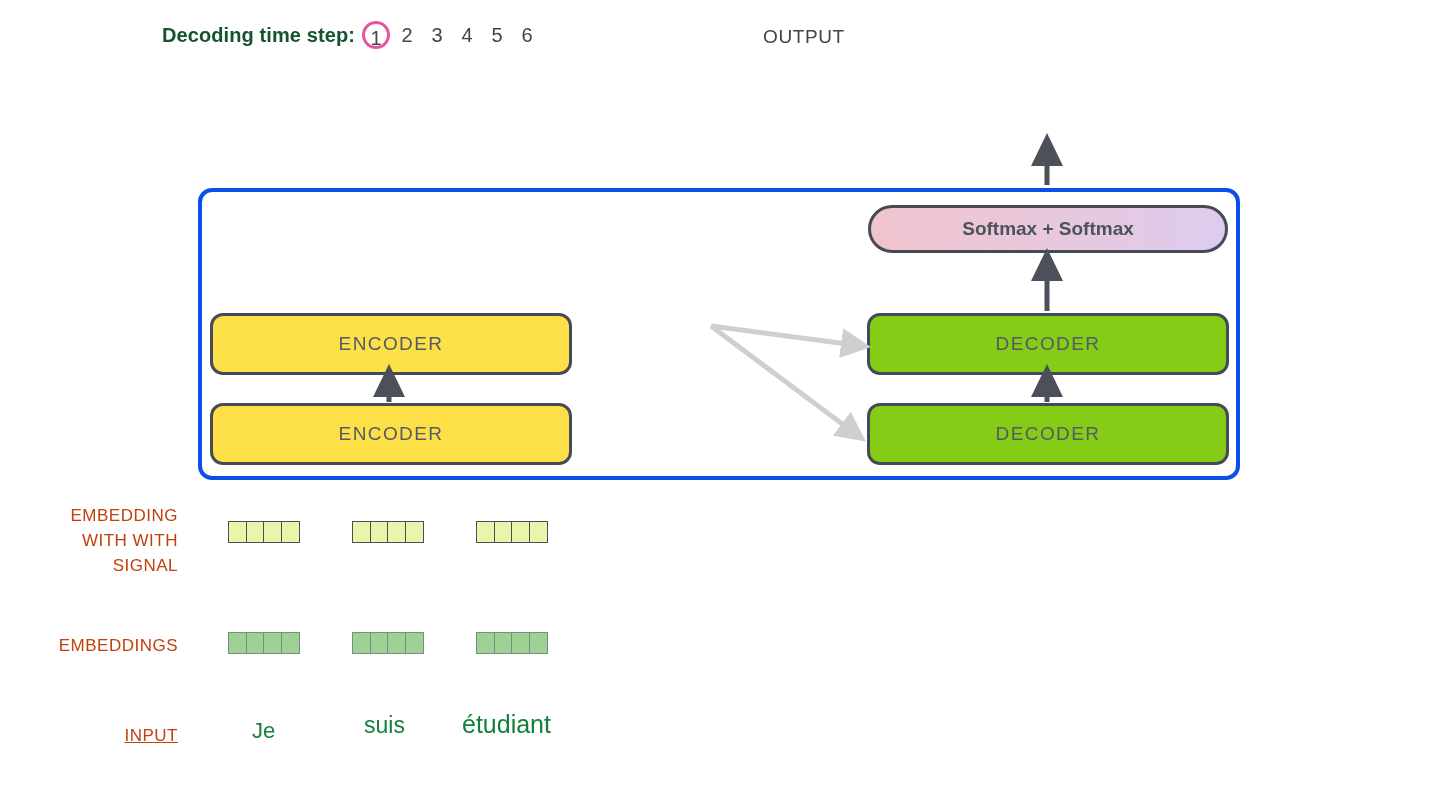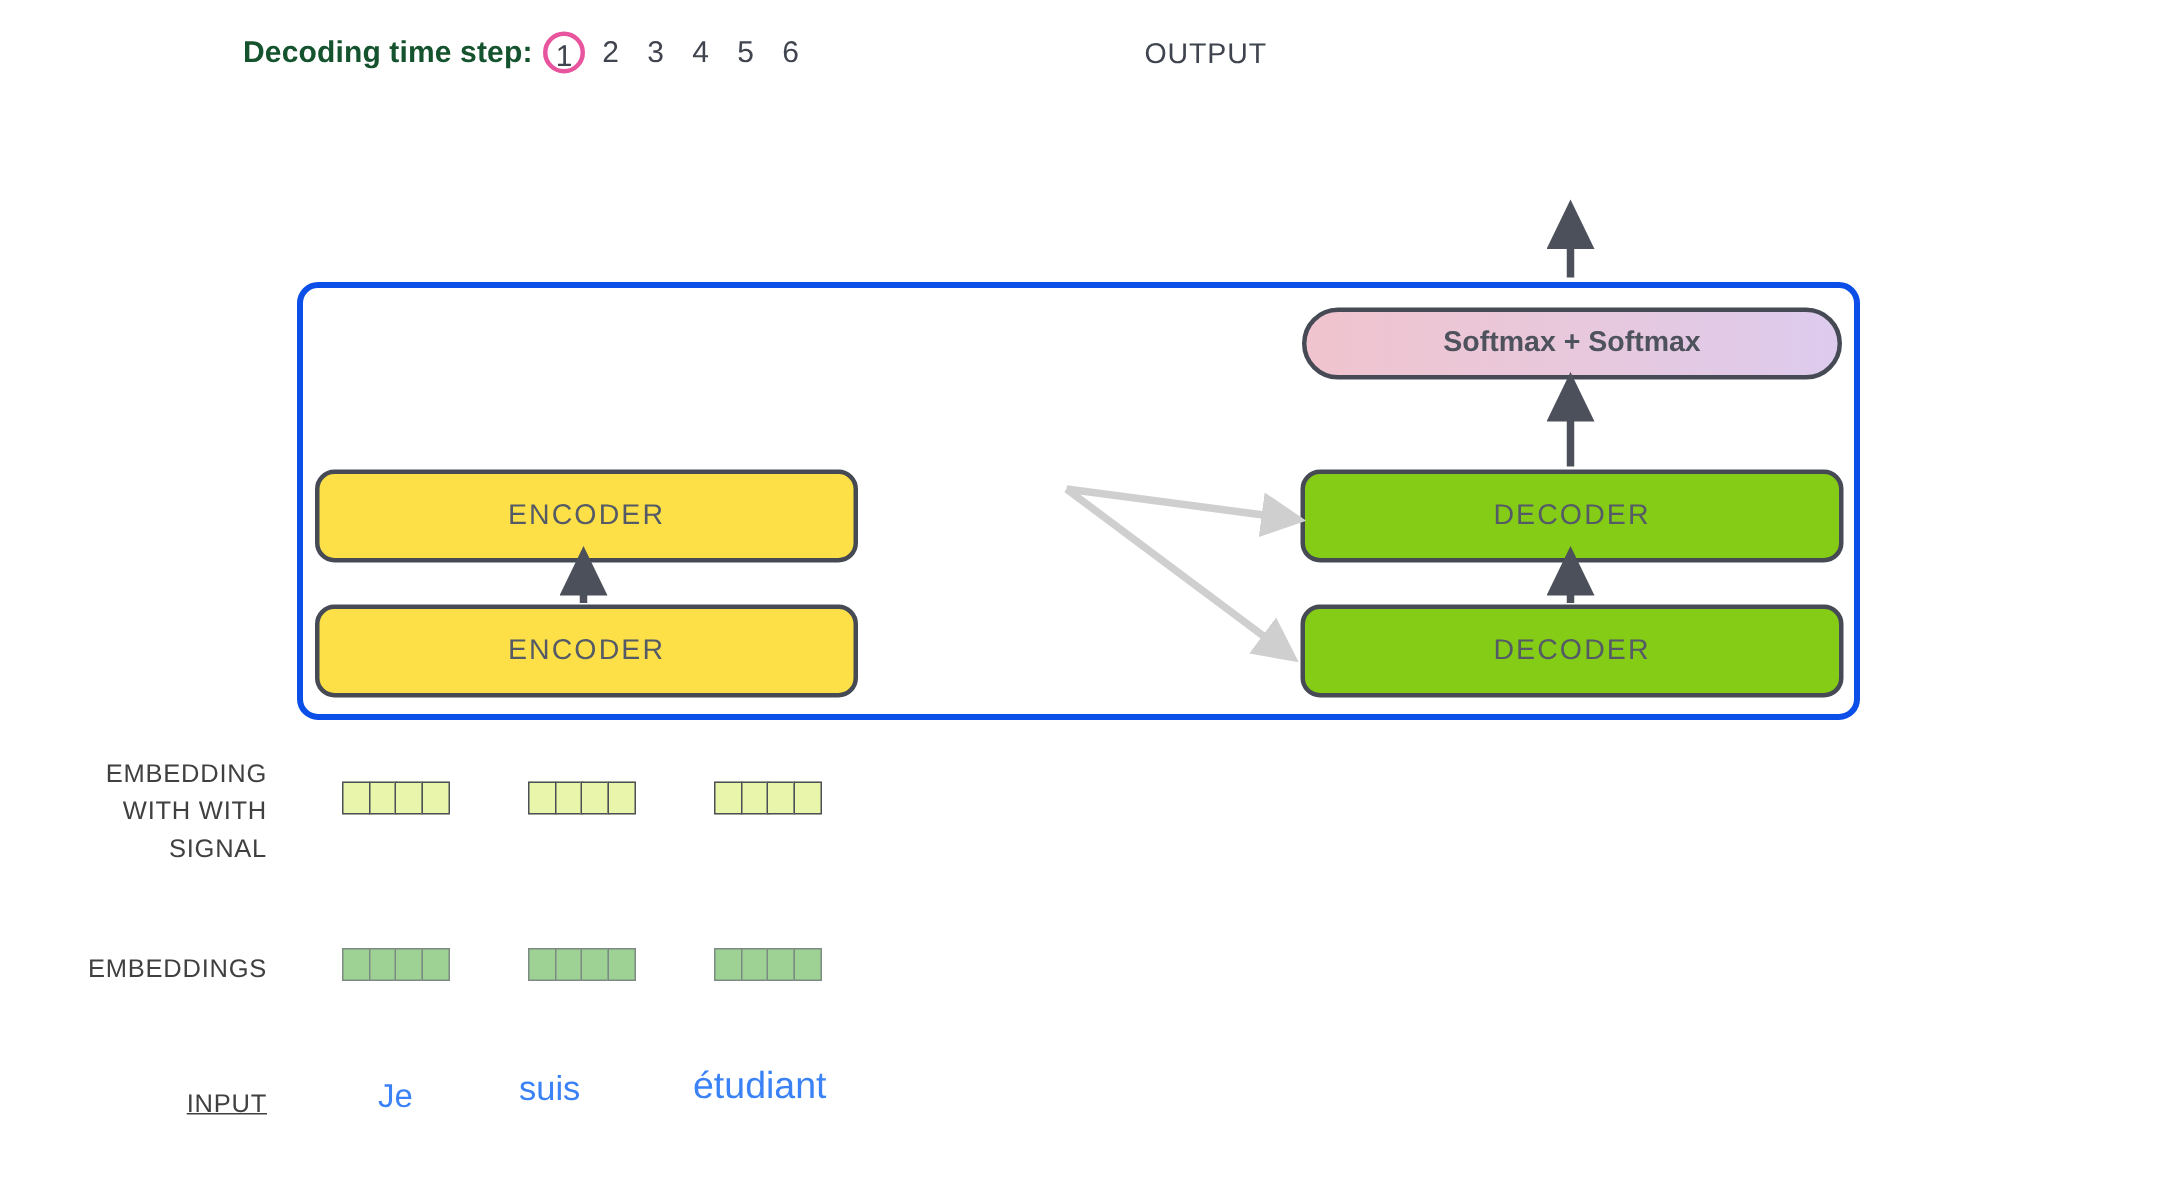"EMBEDDING" .side-label { color: #404040 -> #c2410c }
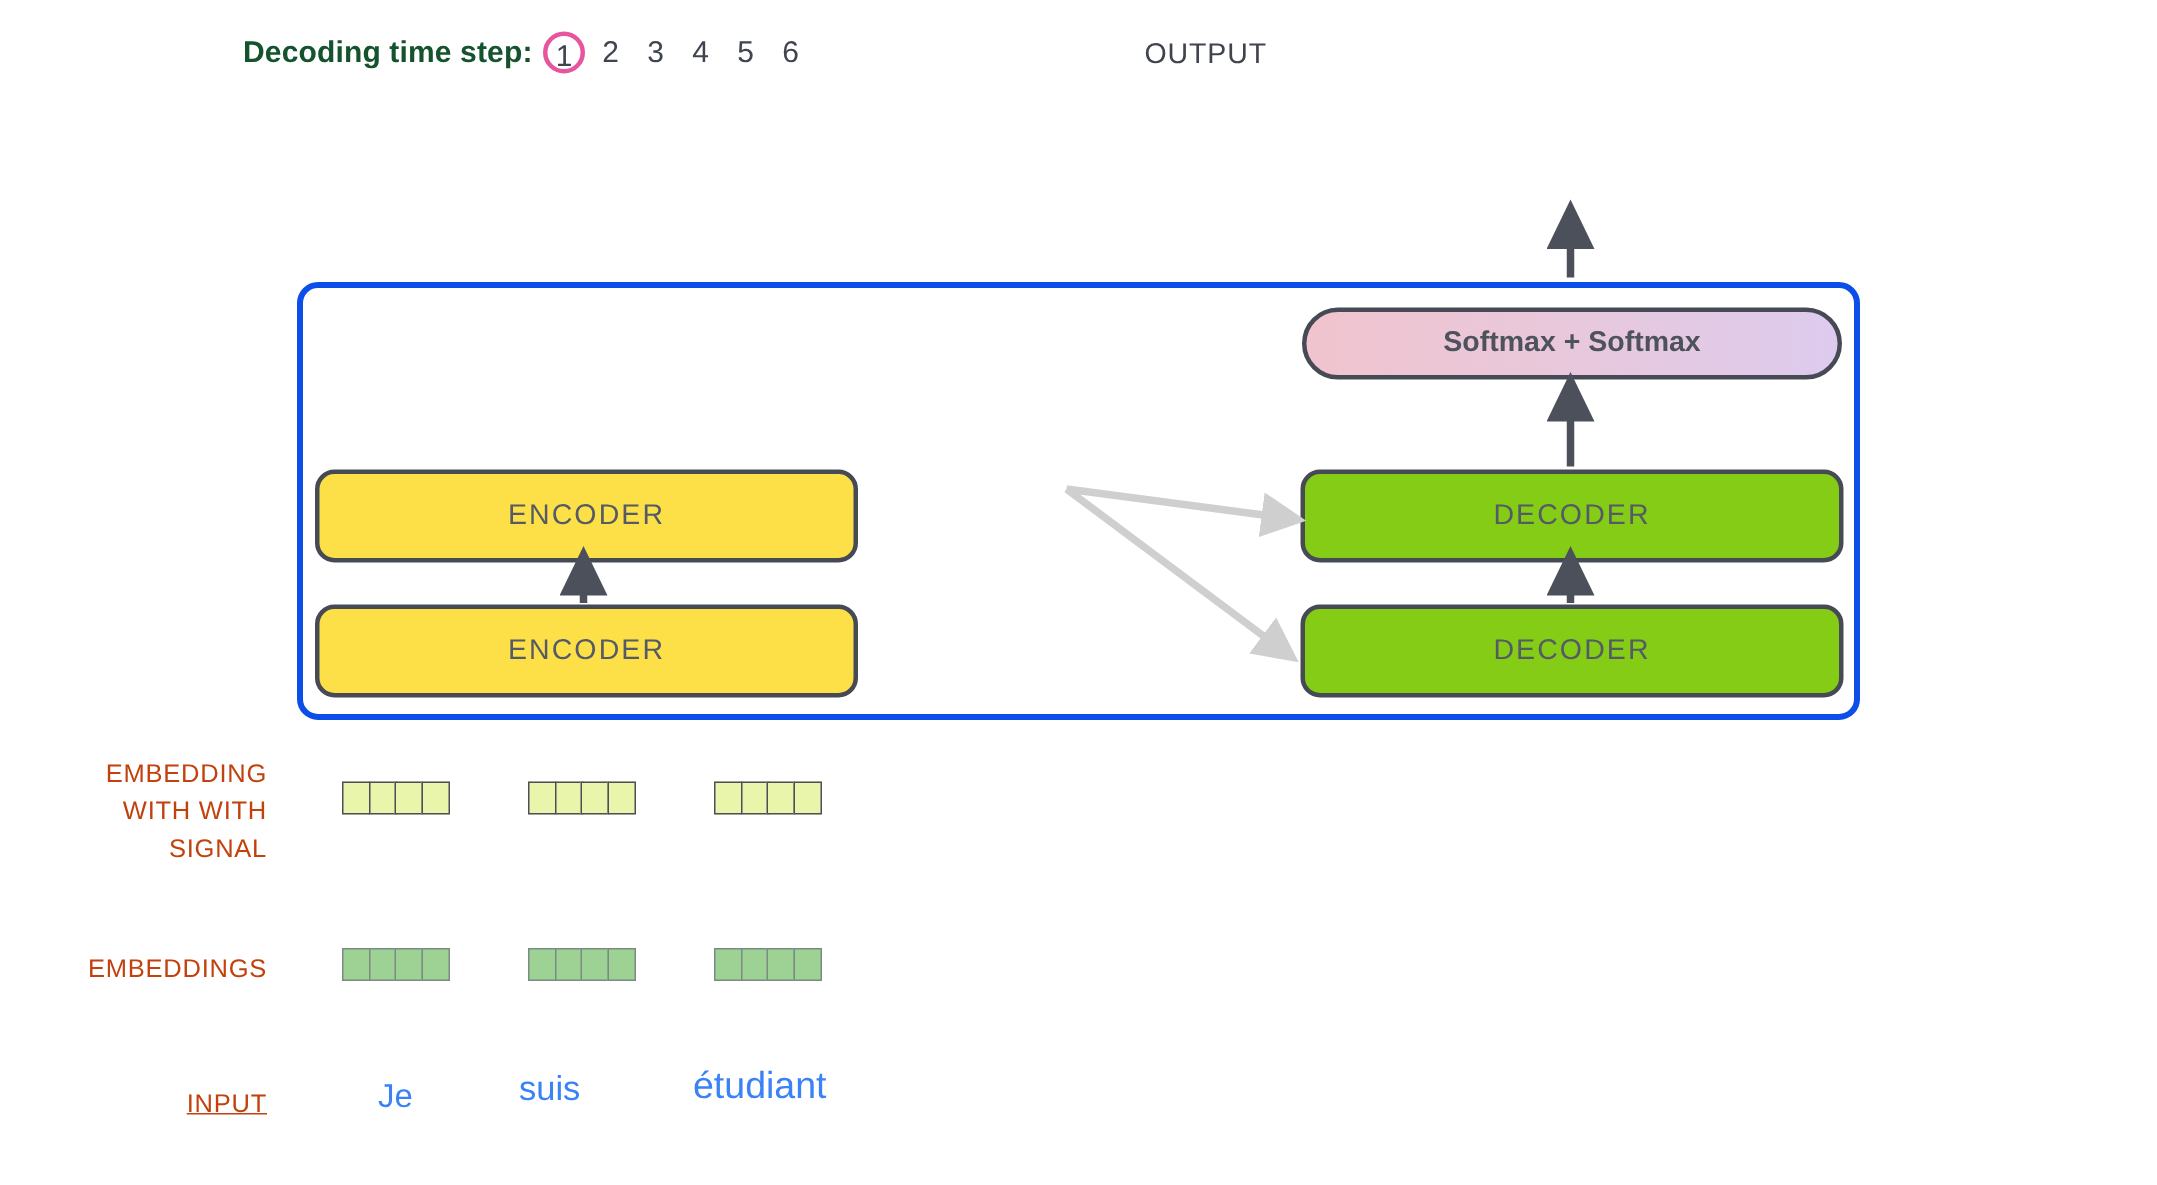"Je" .word { color: #3b82f6 -> #15803d }
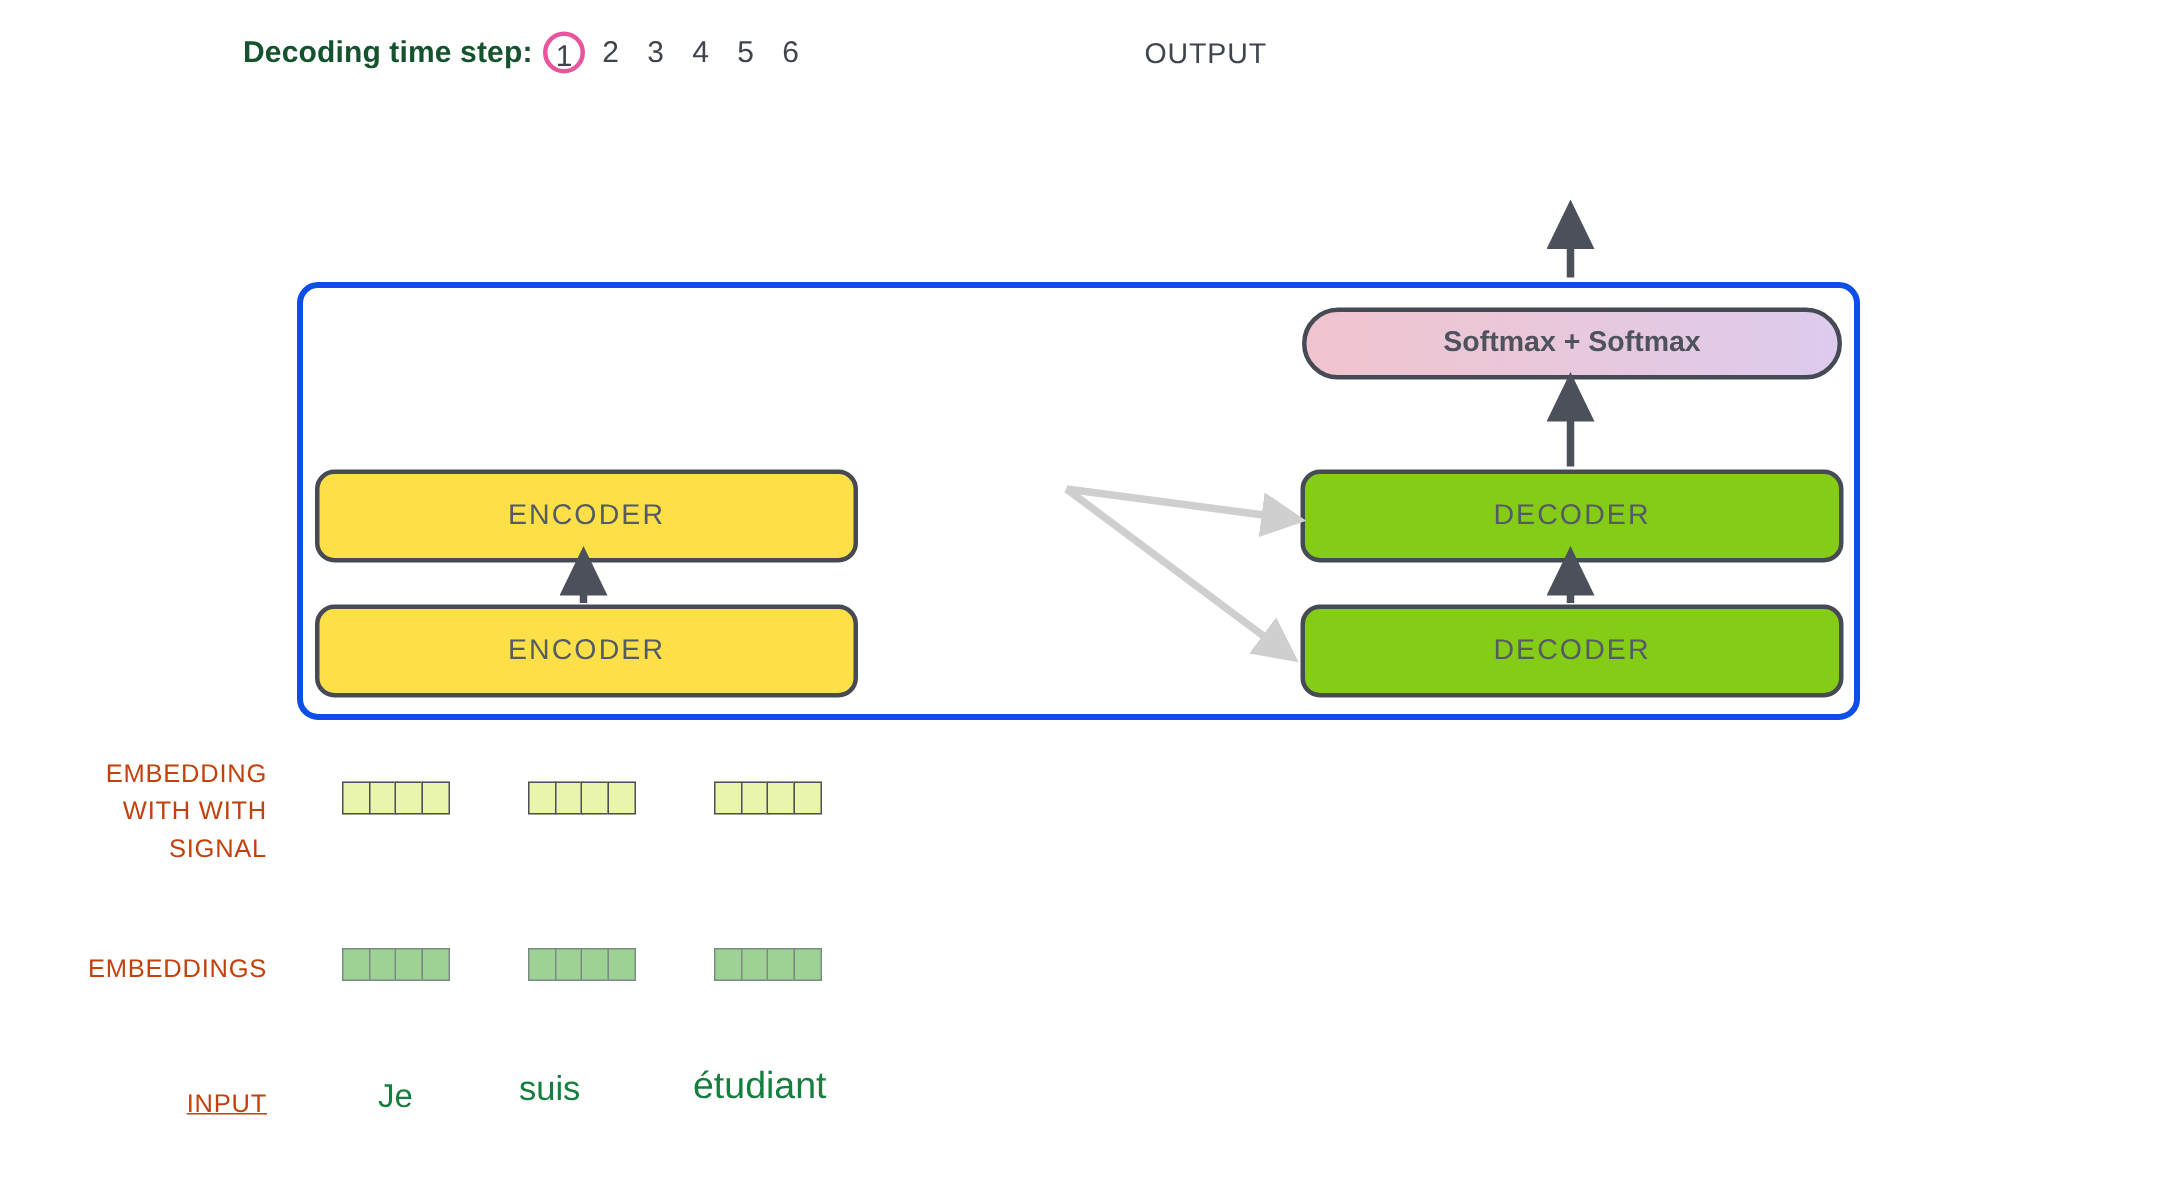"suis" div.word { left: 346px -> 364px }
